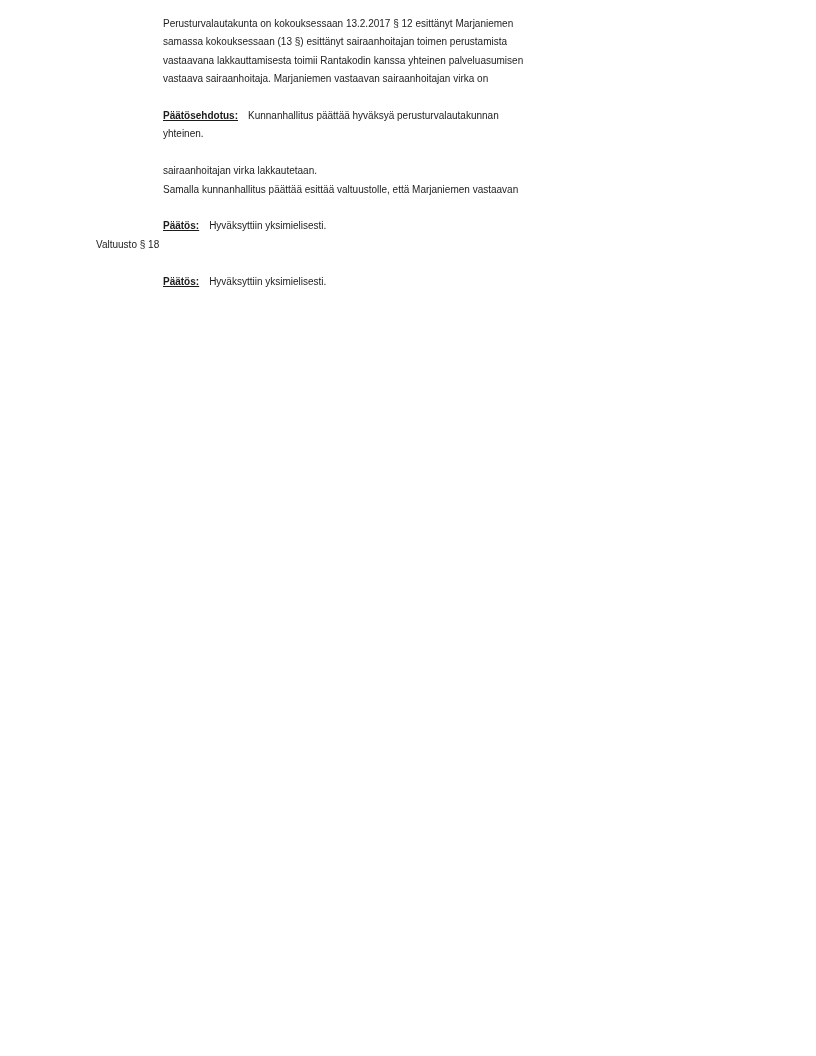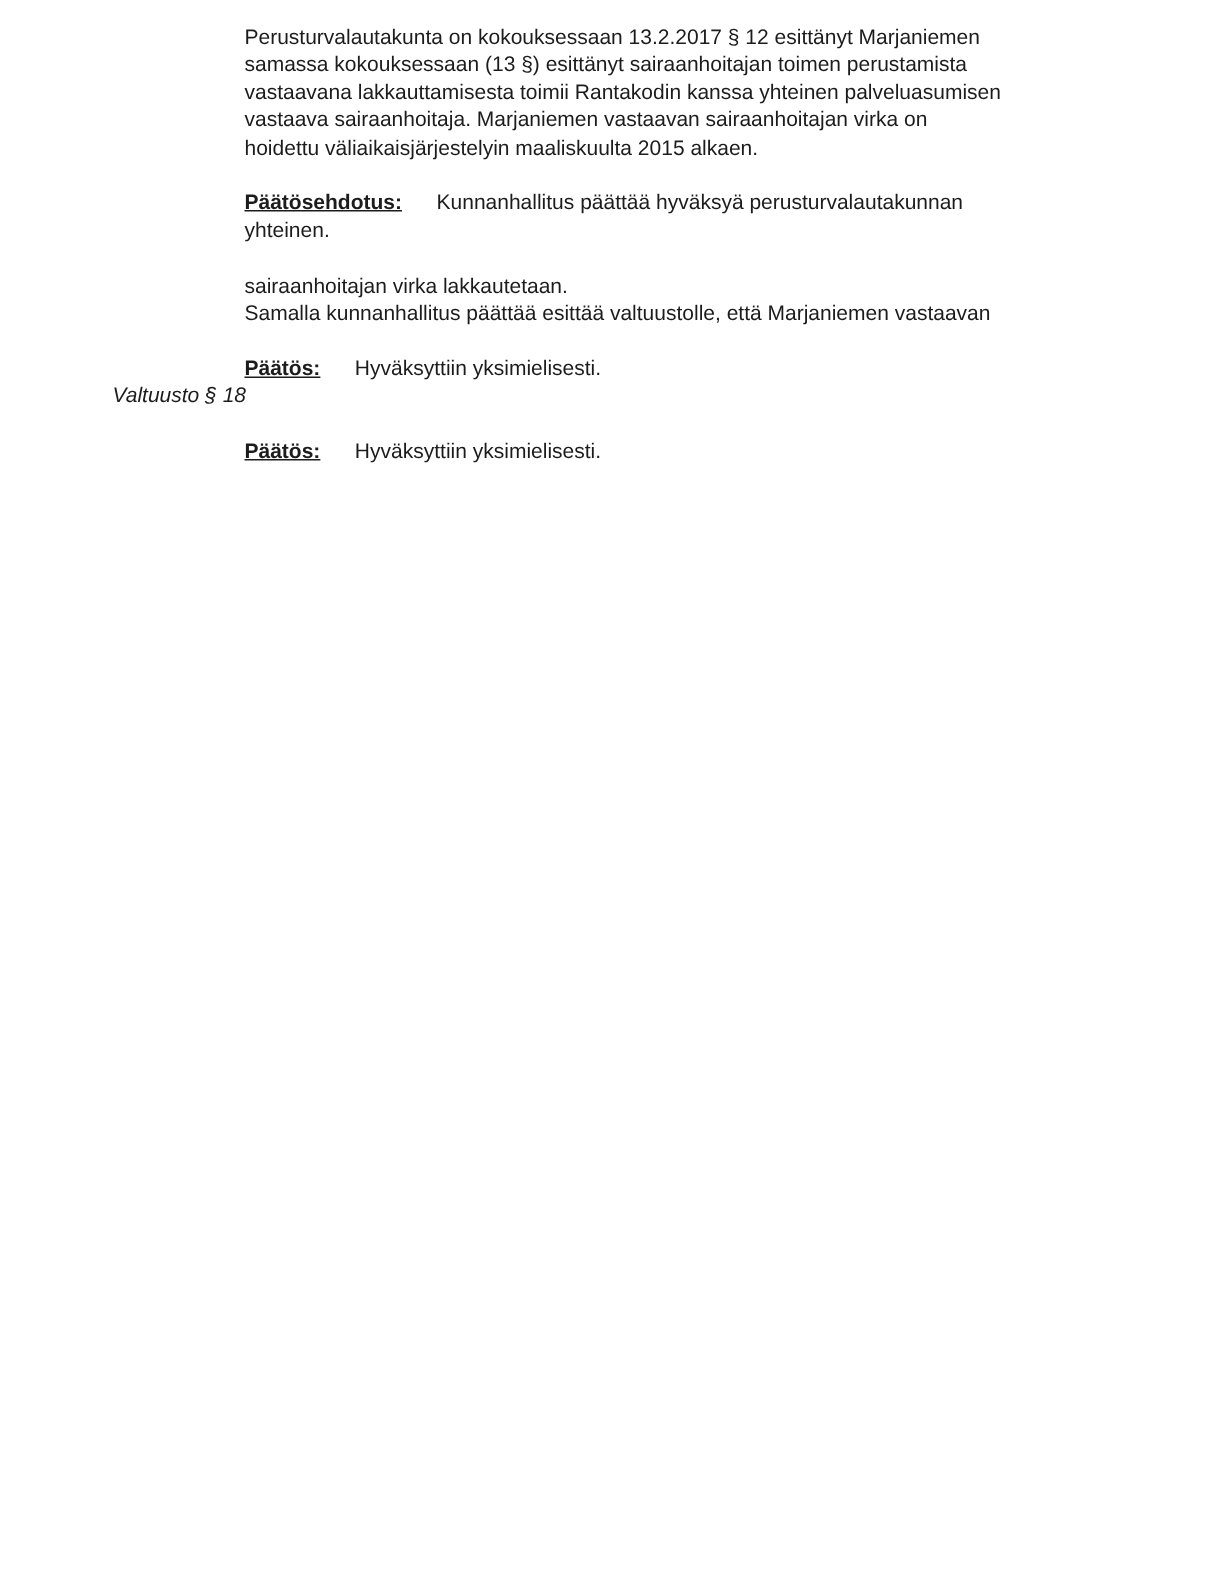"Perusturvalautakunta on kokouksessaan" .page { font-size: 14px -> 10px }
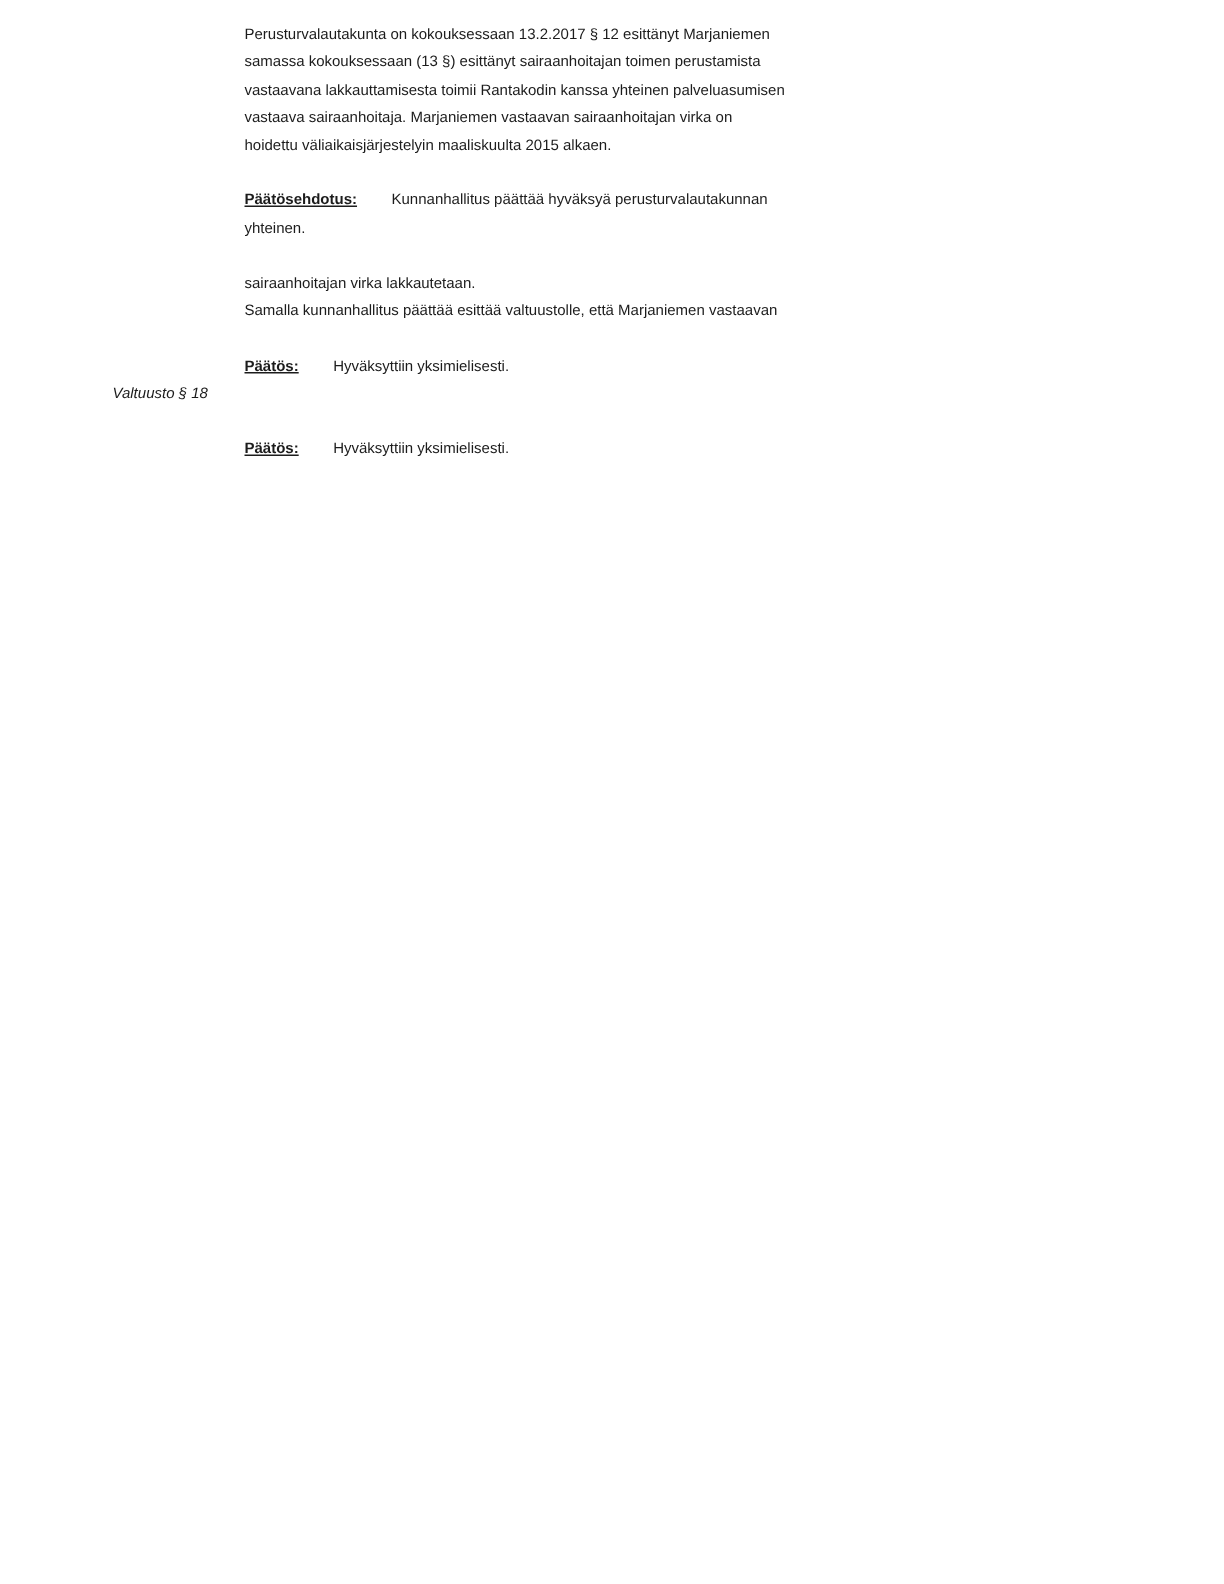"hoidettu väliaikaisjärjestelyin" div.line { html: <div>hoidettu väliaikaisjärjestelyin maaliskuulta 2015 alkaen.</div> -> none }
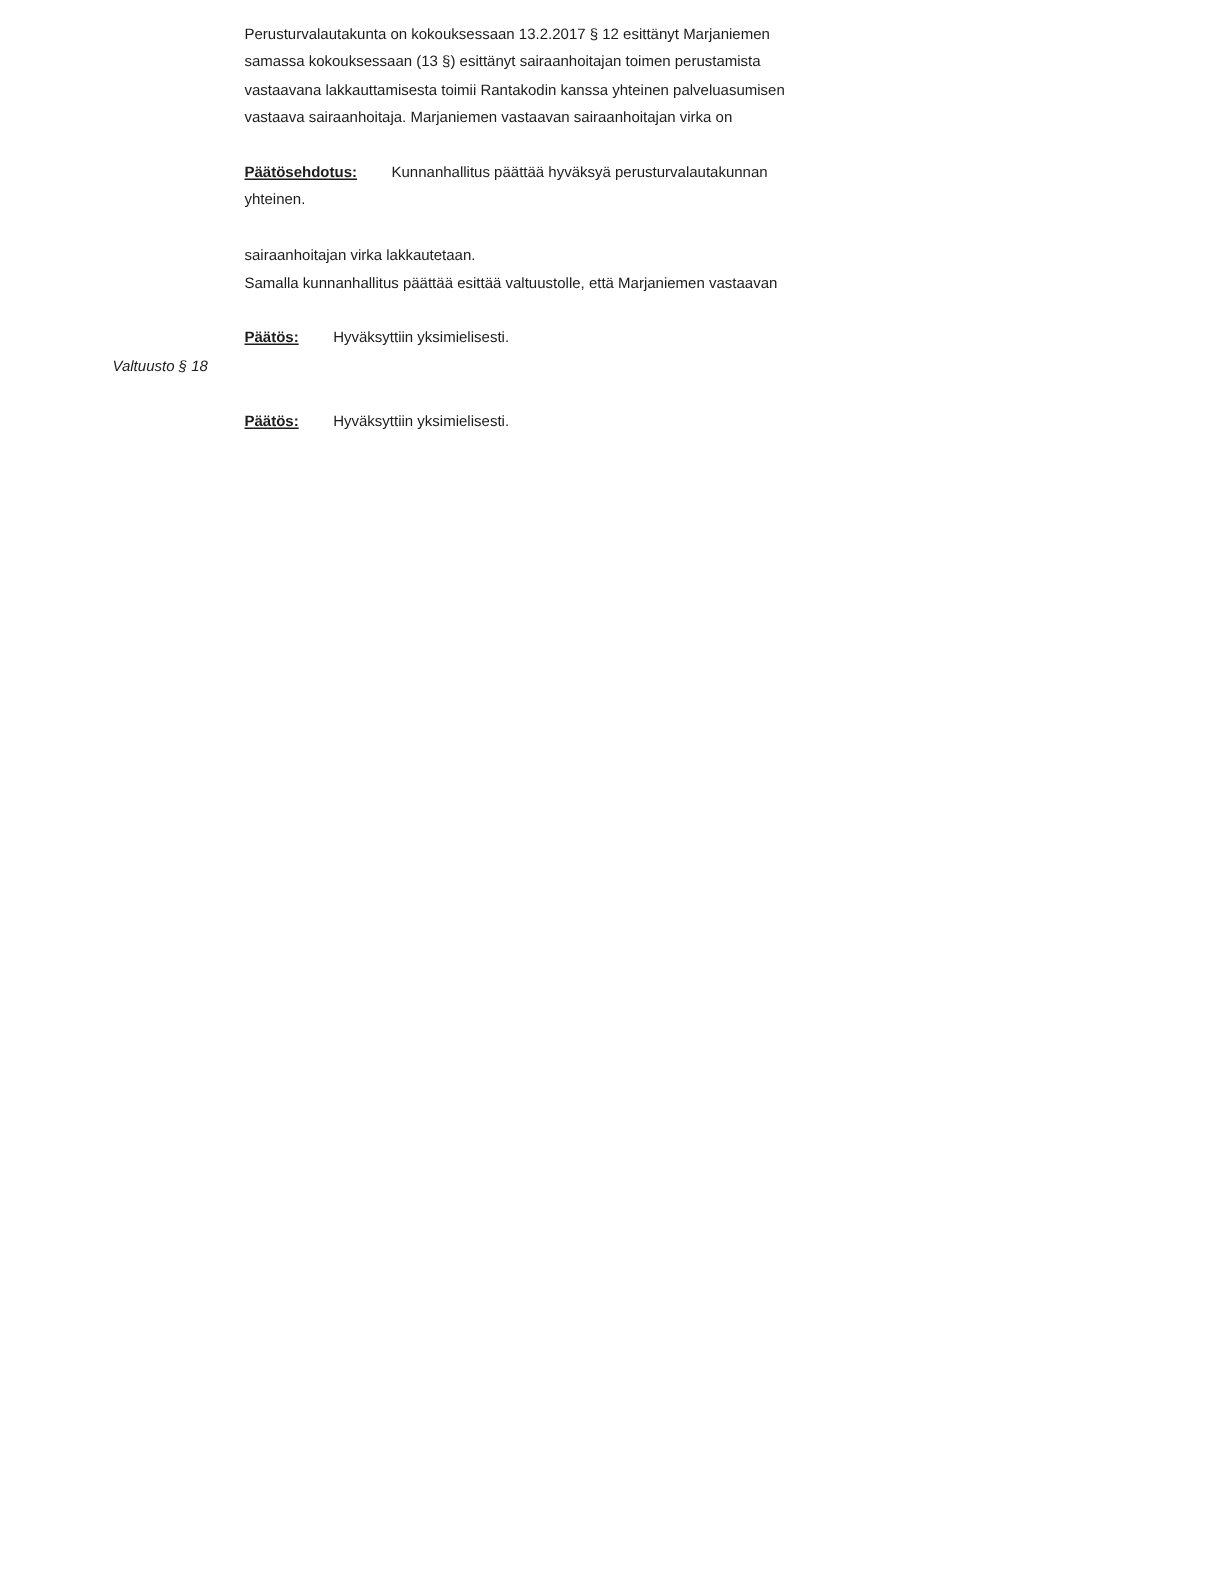"Päätösehdotus:" .label { margin-right: 23px -> 10px }
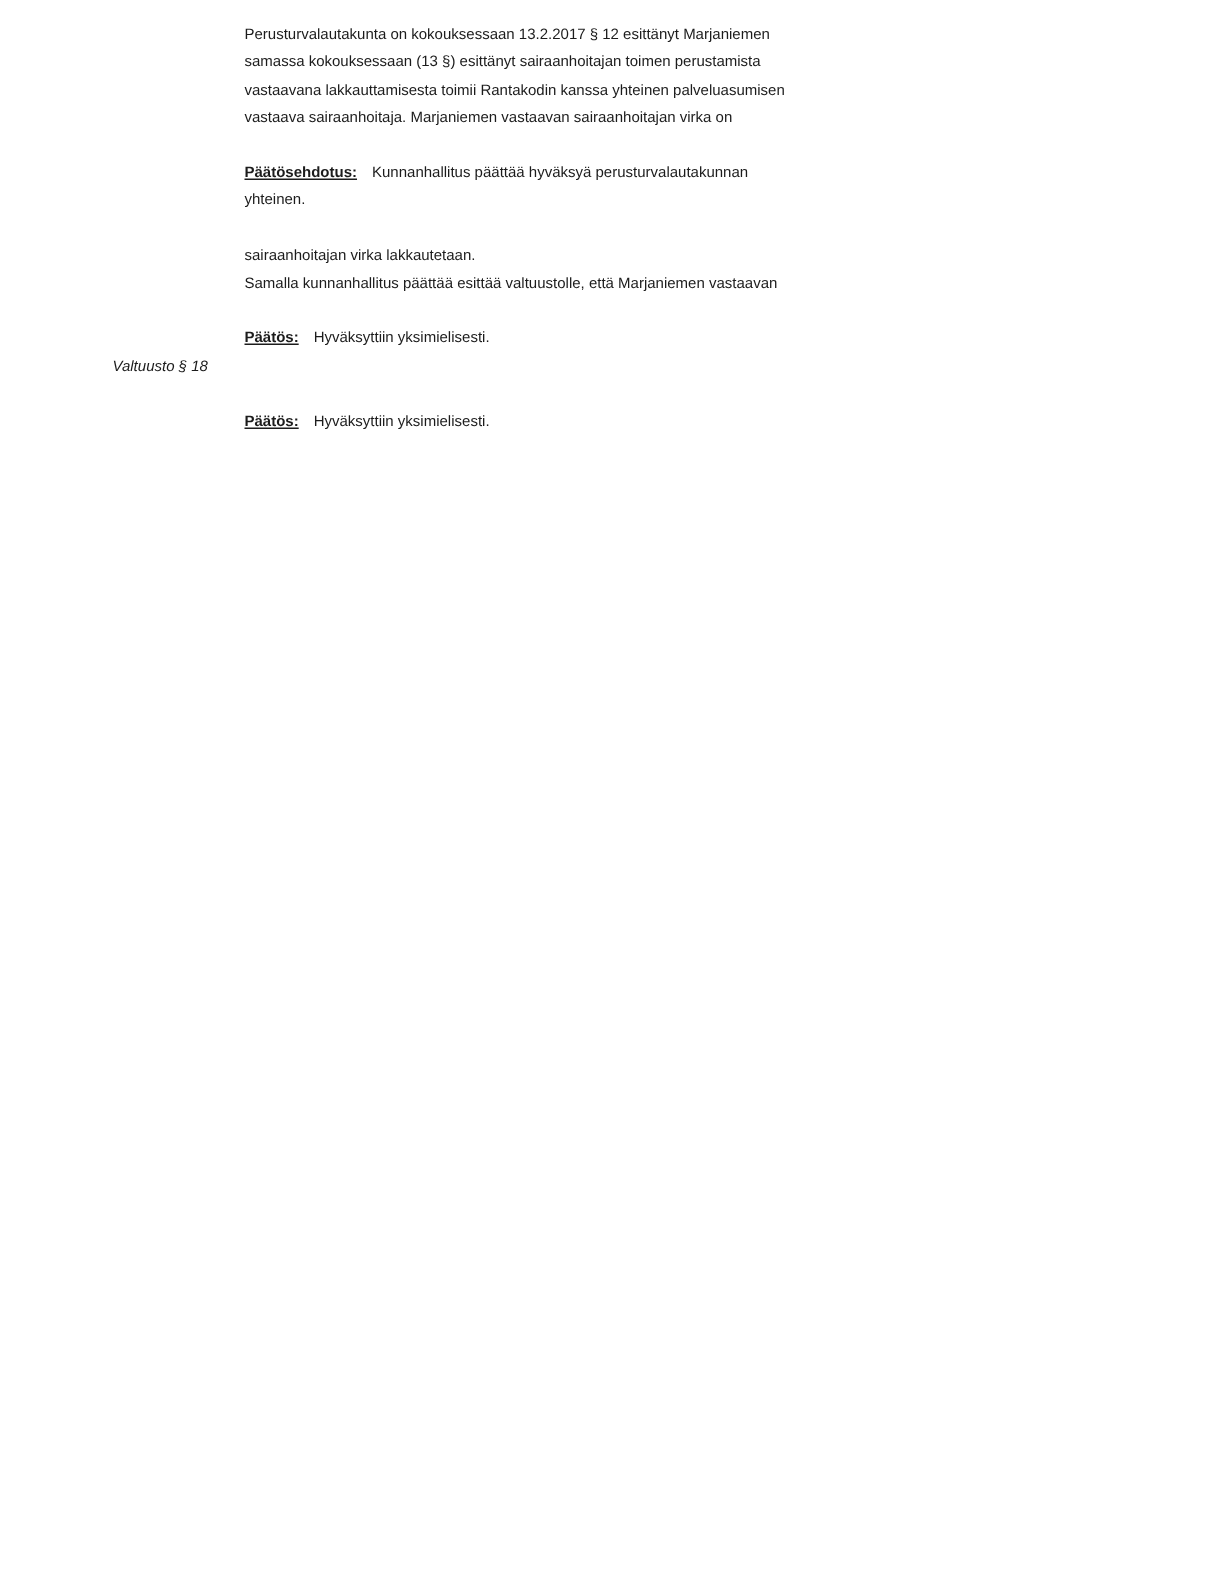"Valtuusto § 18" .block.margin-col { font-style: italic -> none; margin-left: 75px -> 96px }
